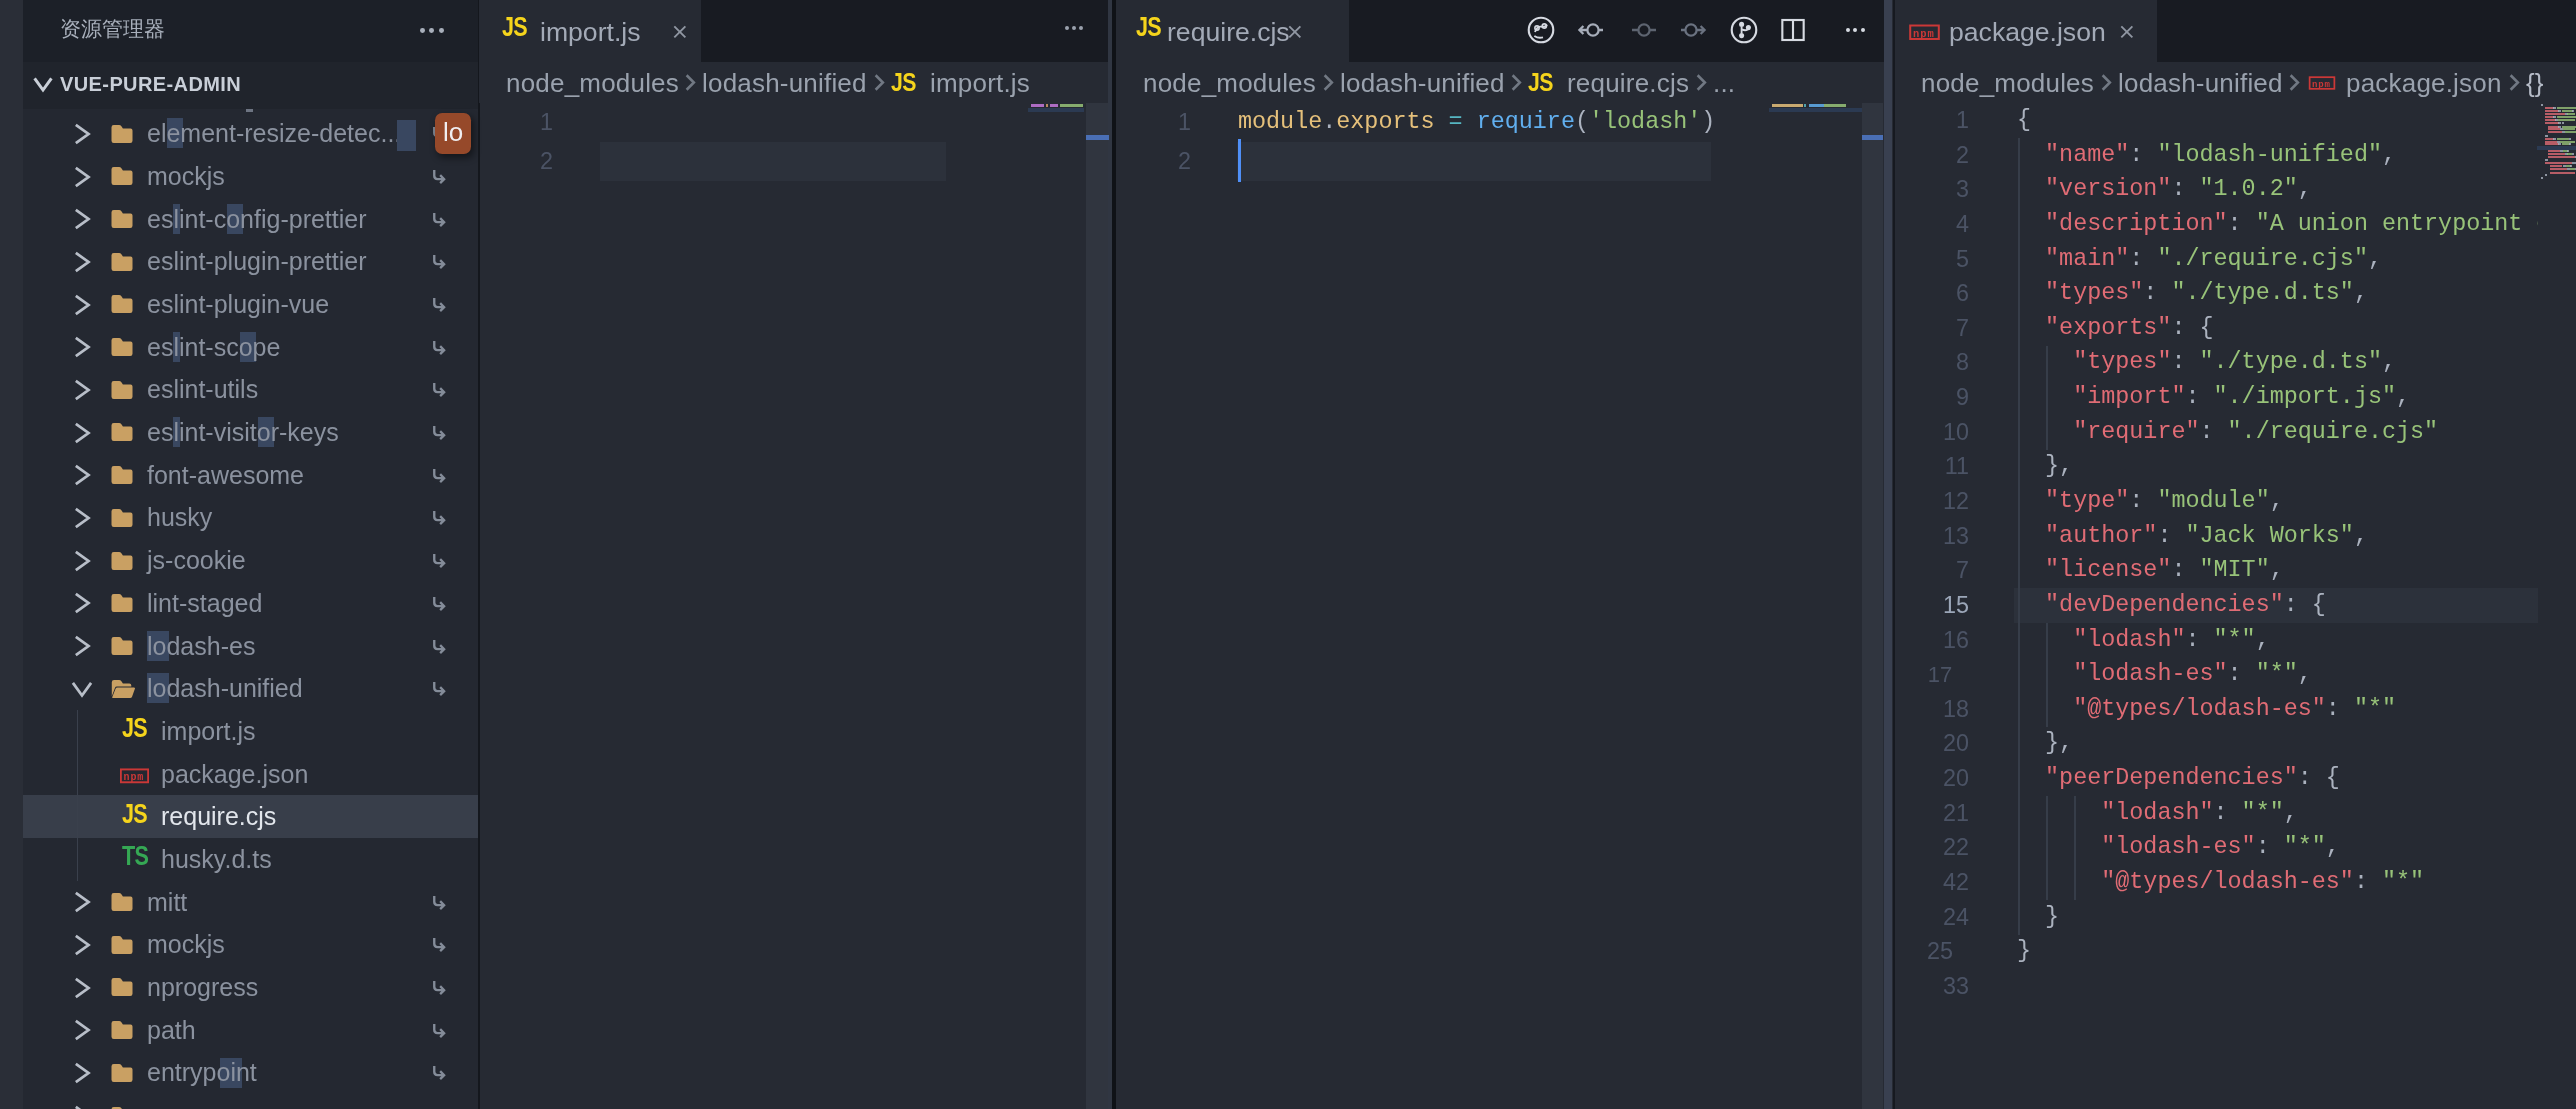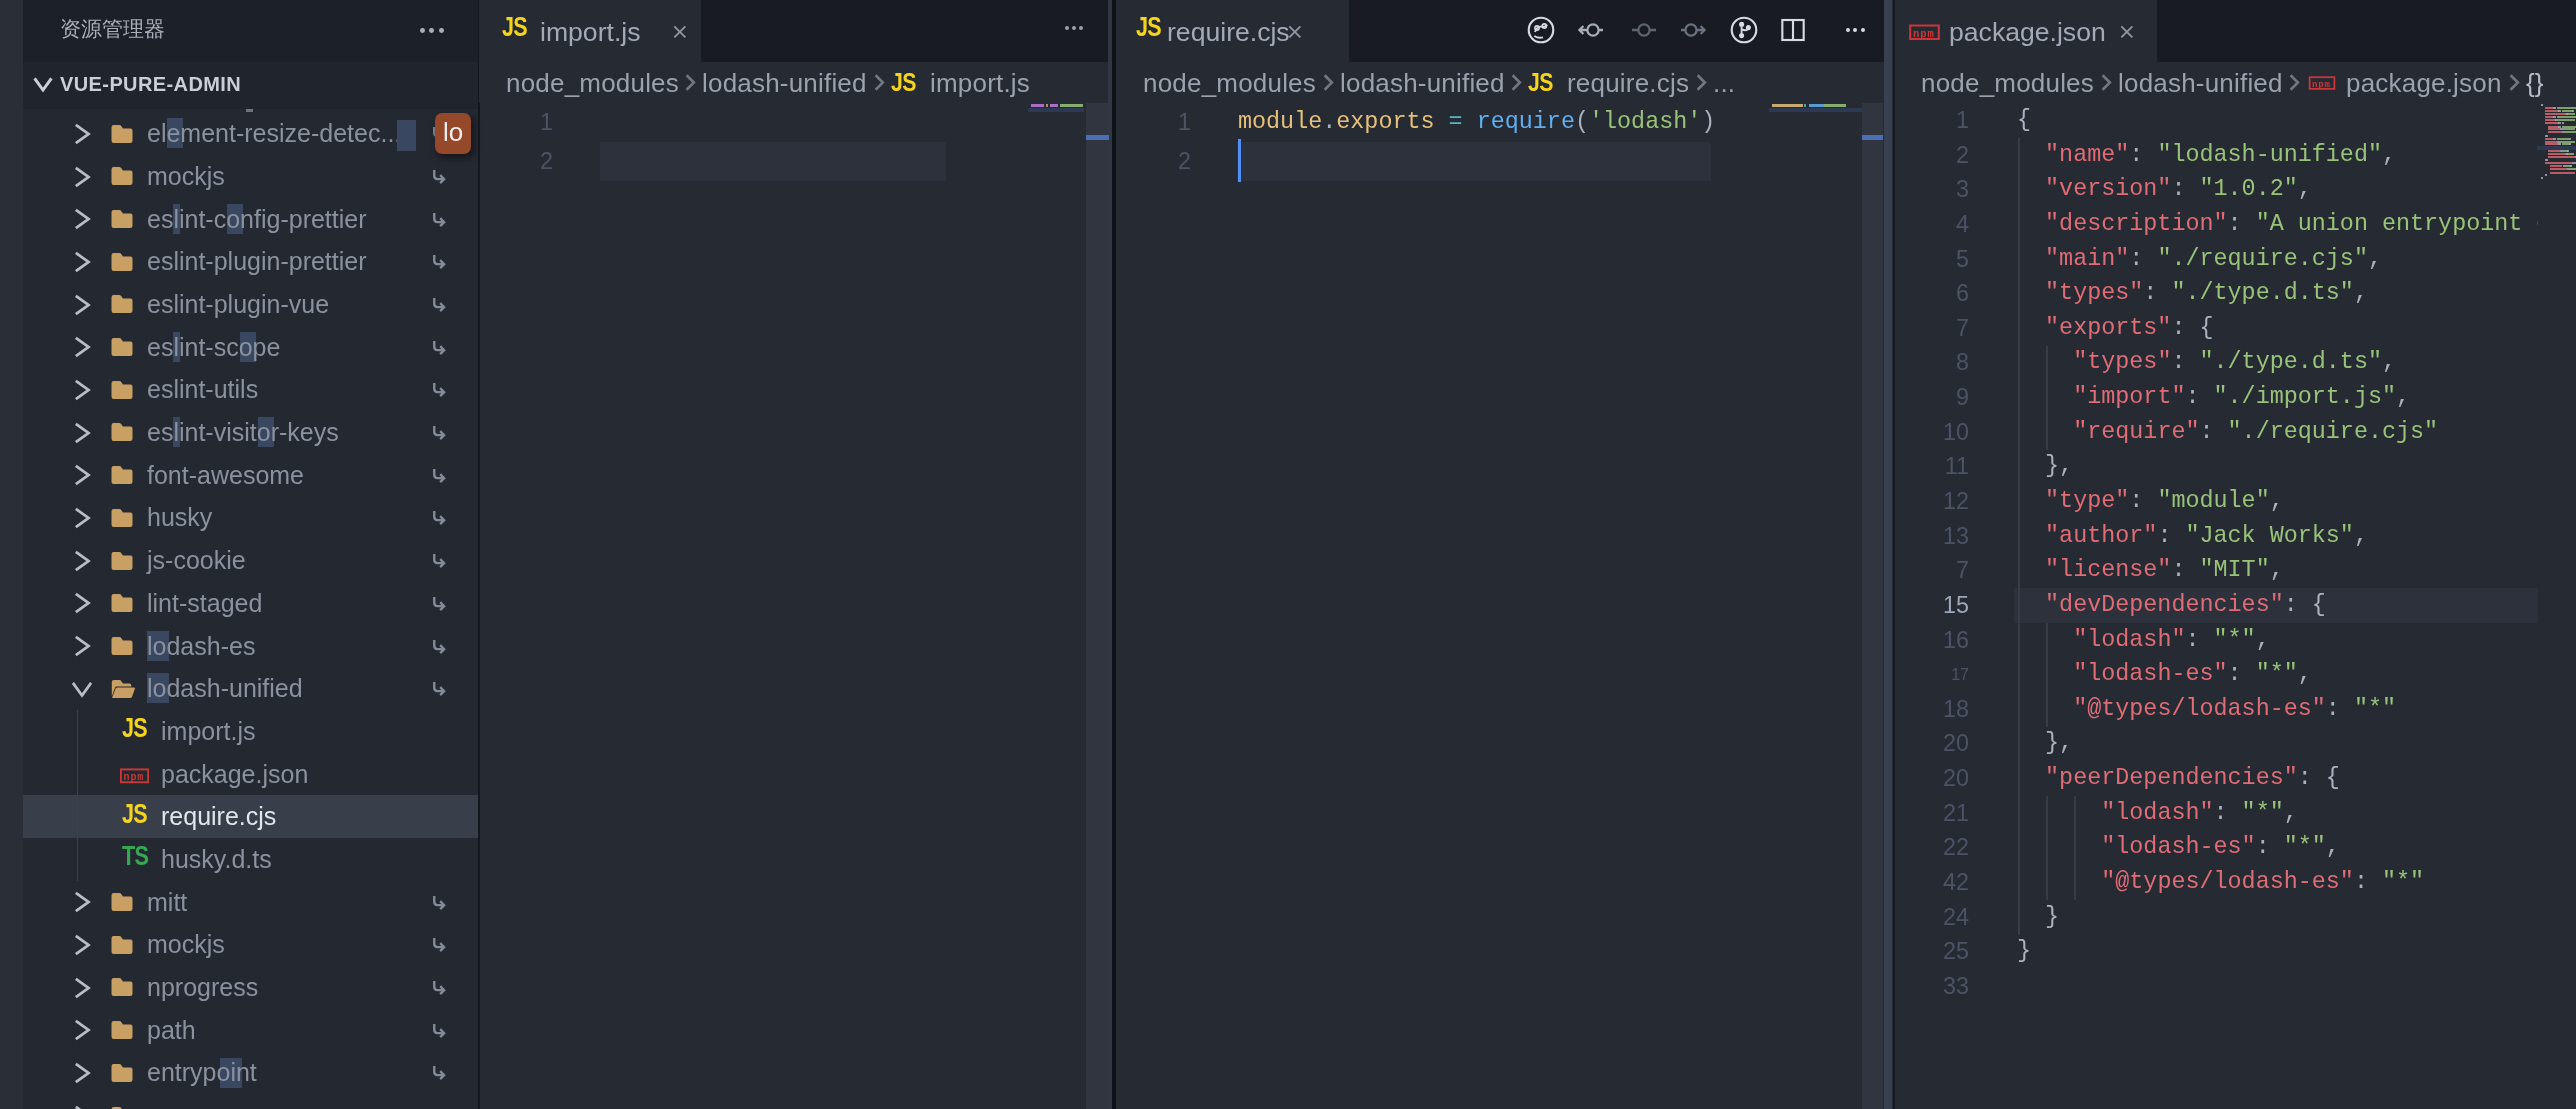"17" div { font-size: 16px -> 22px; text-align: right -> center }
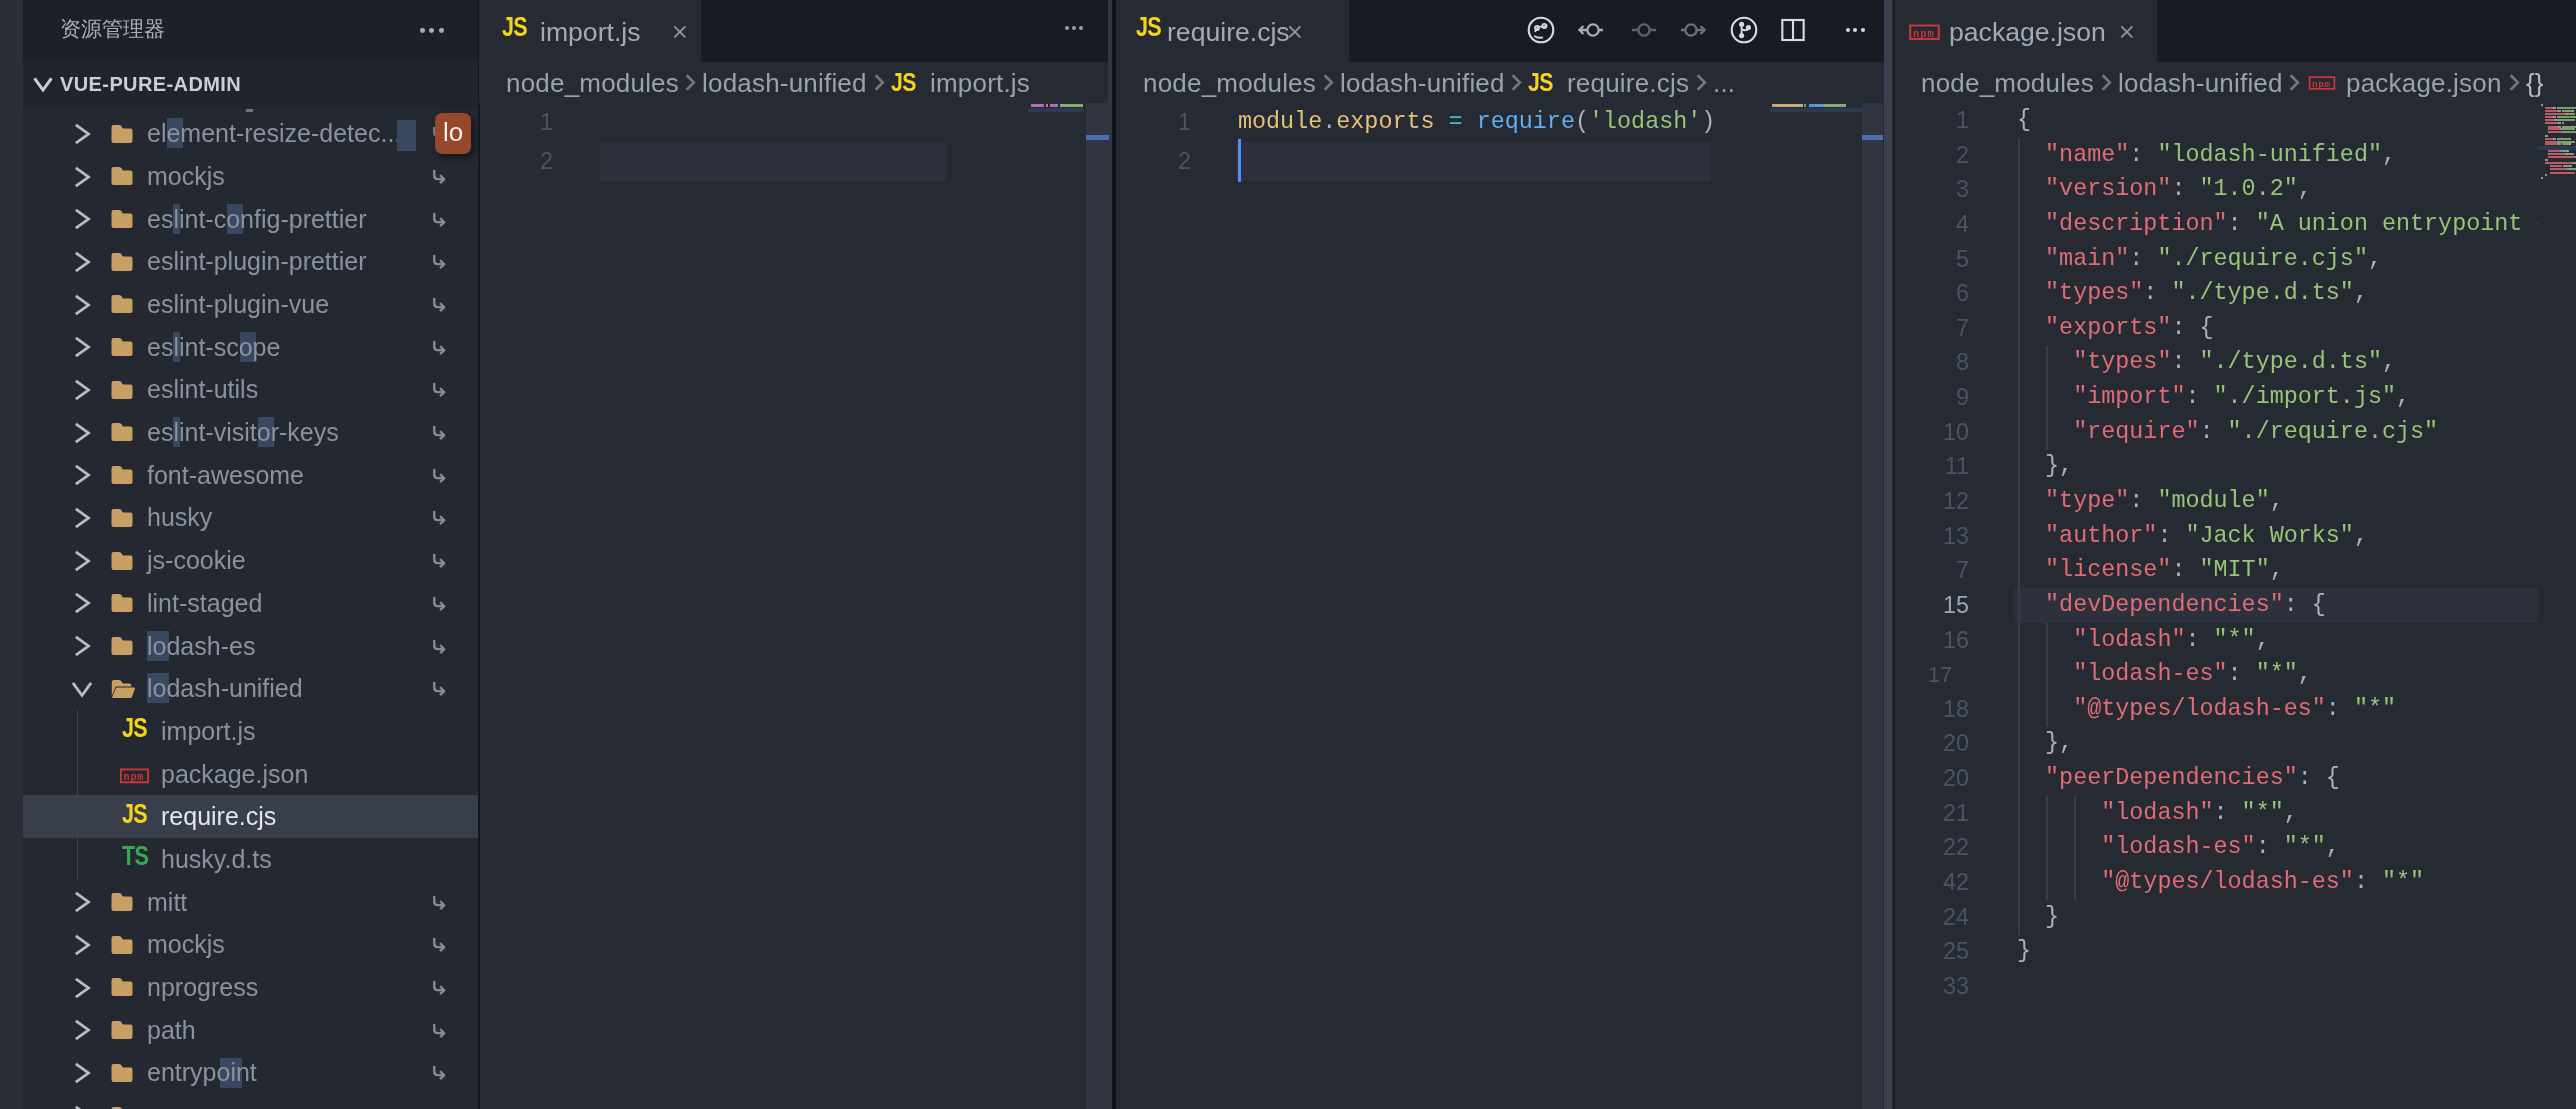"25" div { text-align: right -> center }
